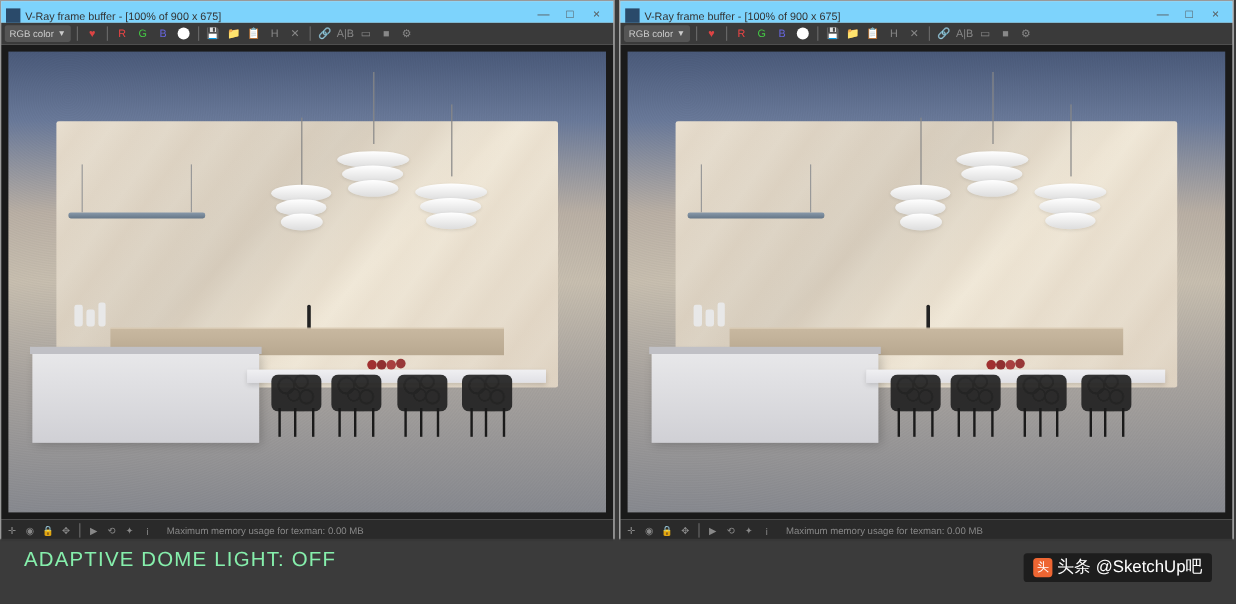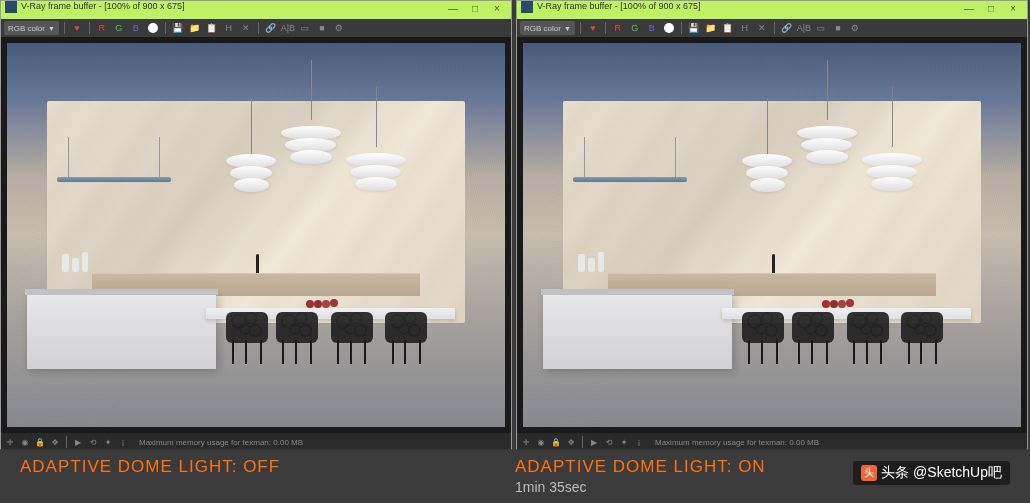"V-Ray frame buffer - [100%" .titlebar { align-items: flex-start -> flex-end; background: #bef264 -> #7dd3fc }
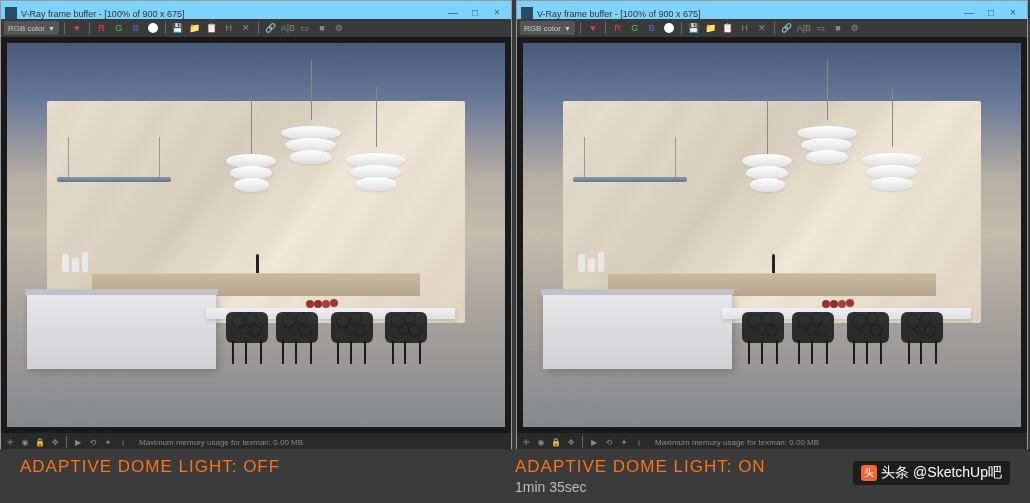"ADAPTIVE DOME LIGHT: OFF" .cap-title { color: #f97316 -> #86efac }
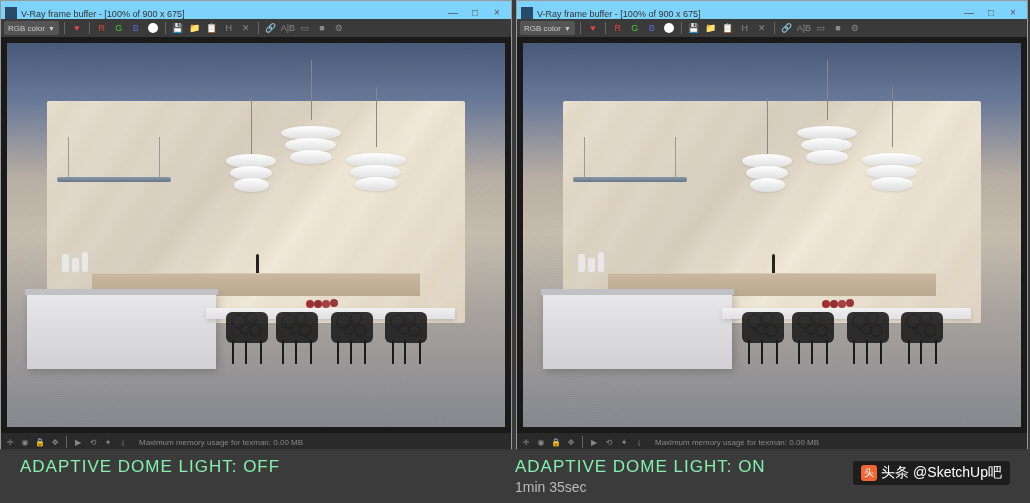"ADAPTIVE DOME LIGHT: ON" div.caption { html: <div> <div>ADAPTIVE DOME LIGHT: ON</div> <div>1min 35sec</div> </div> -> none }
